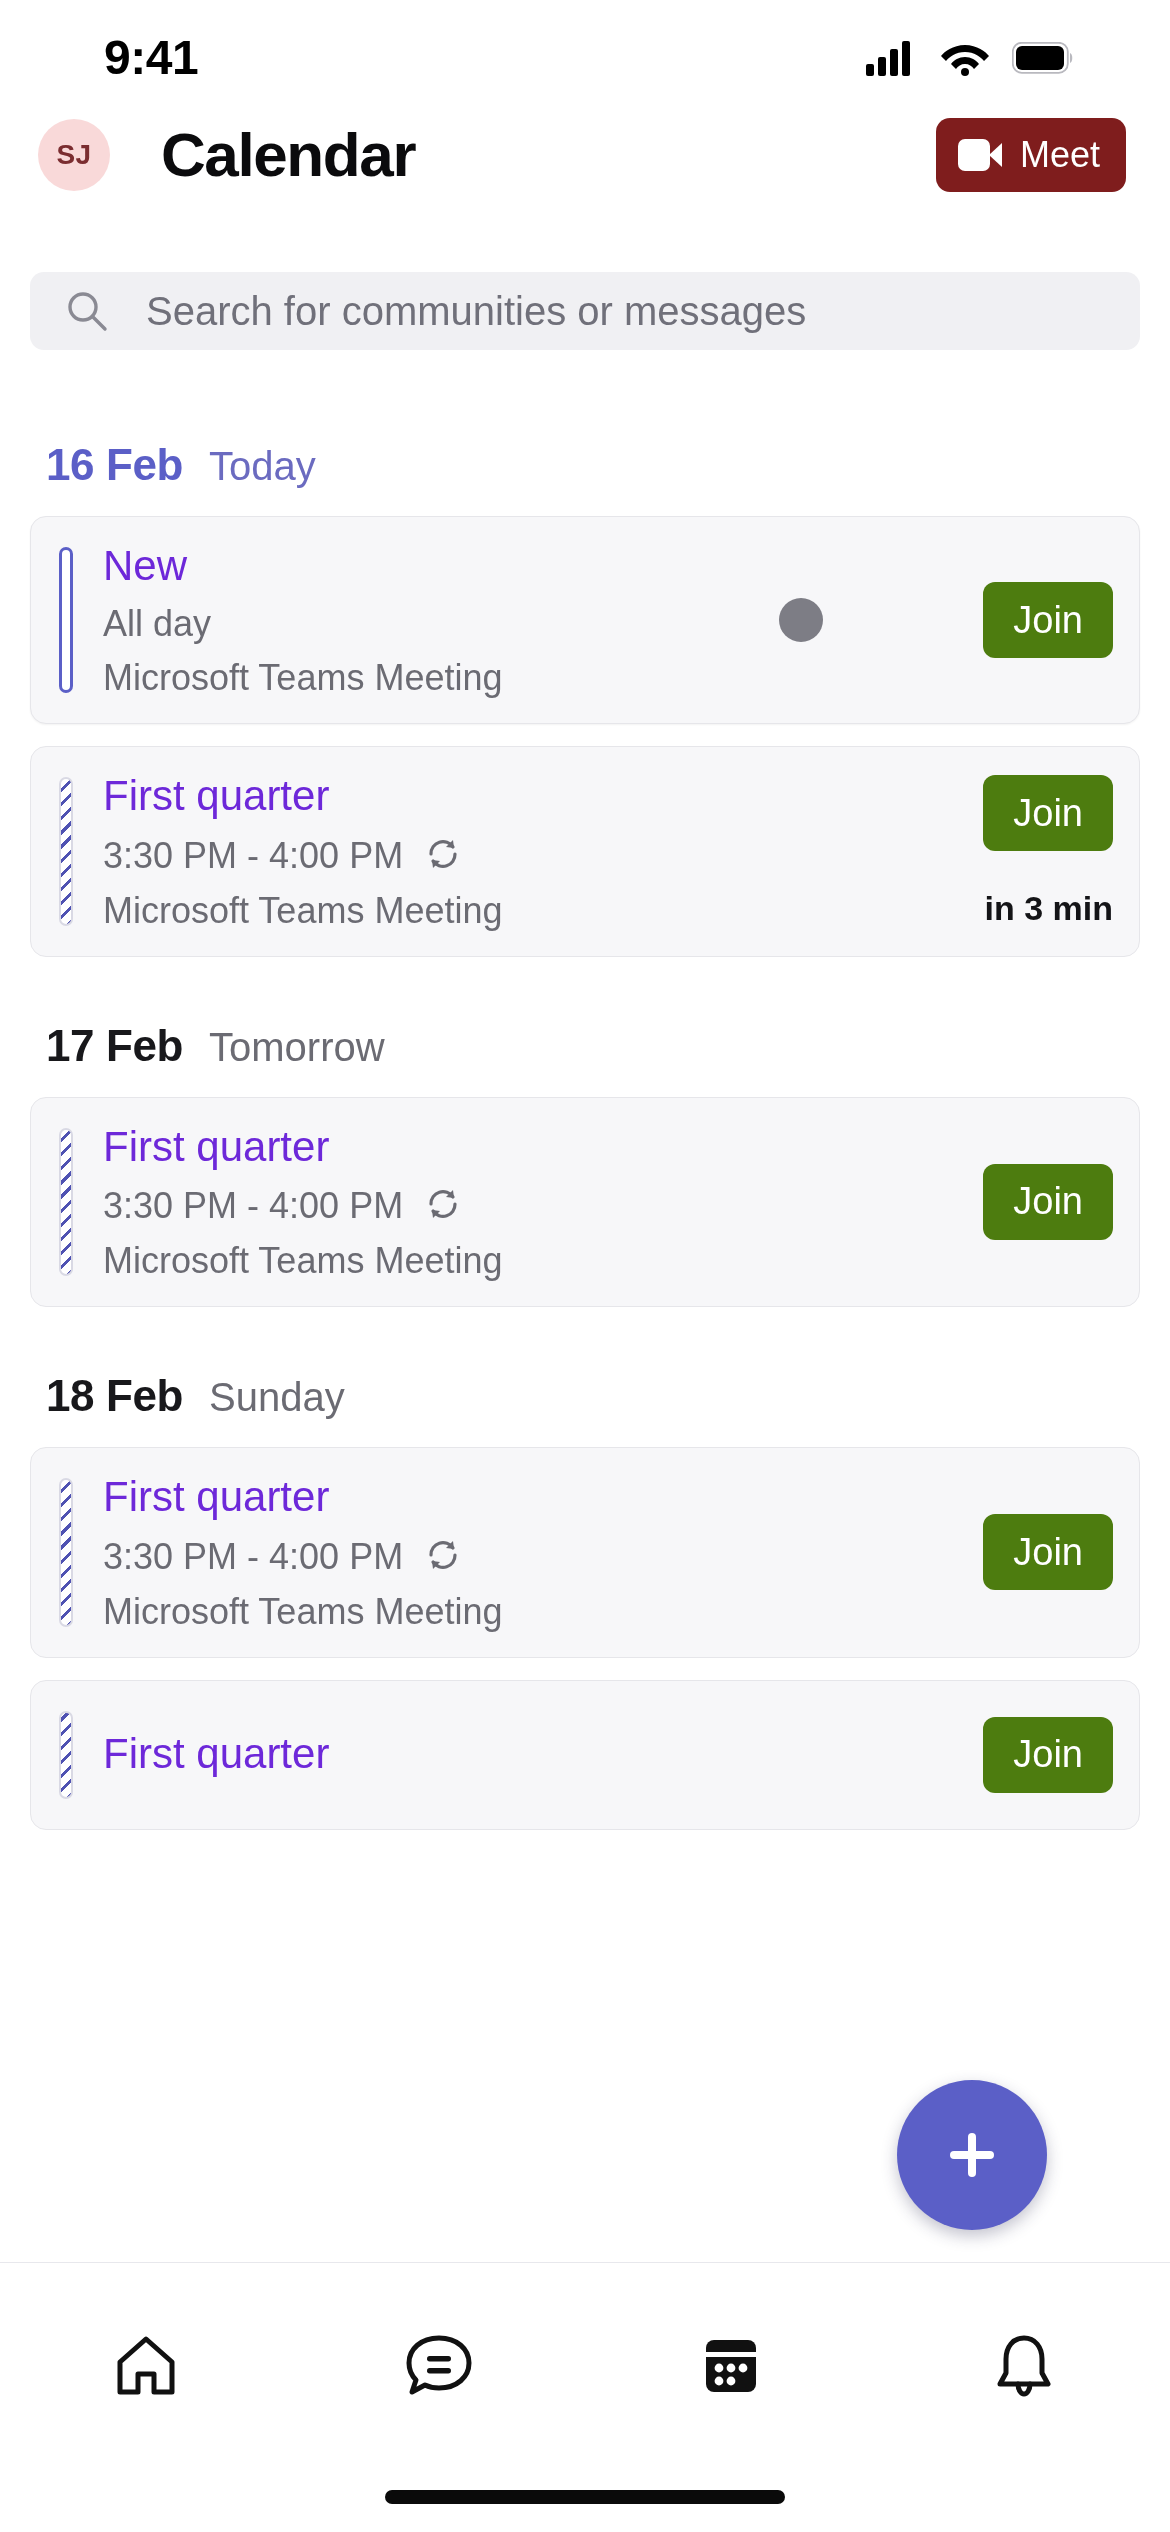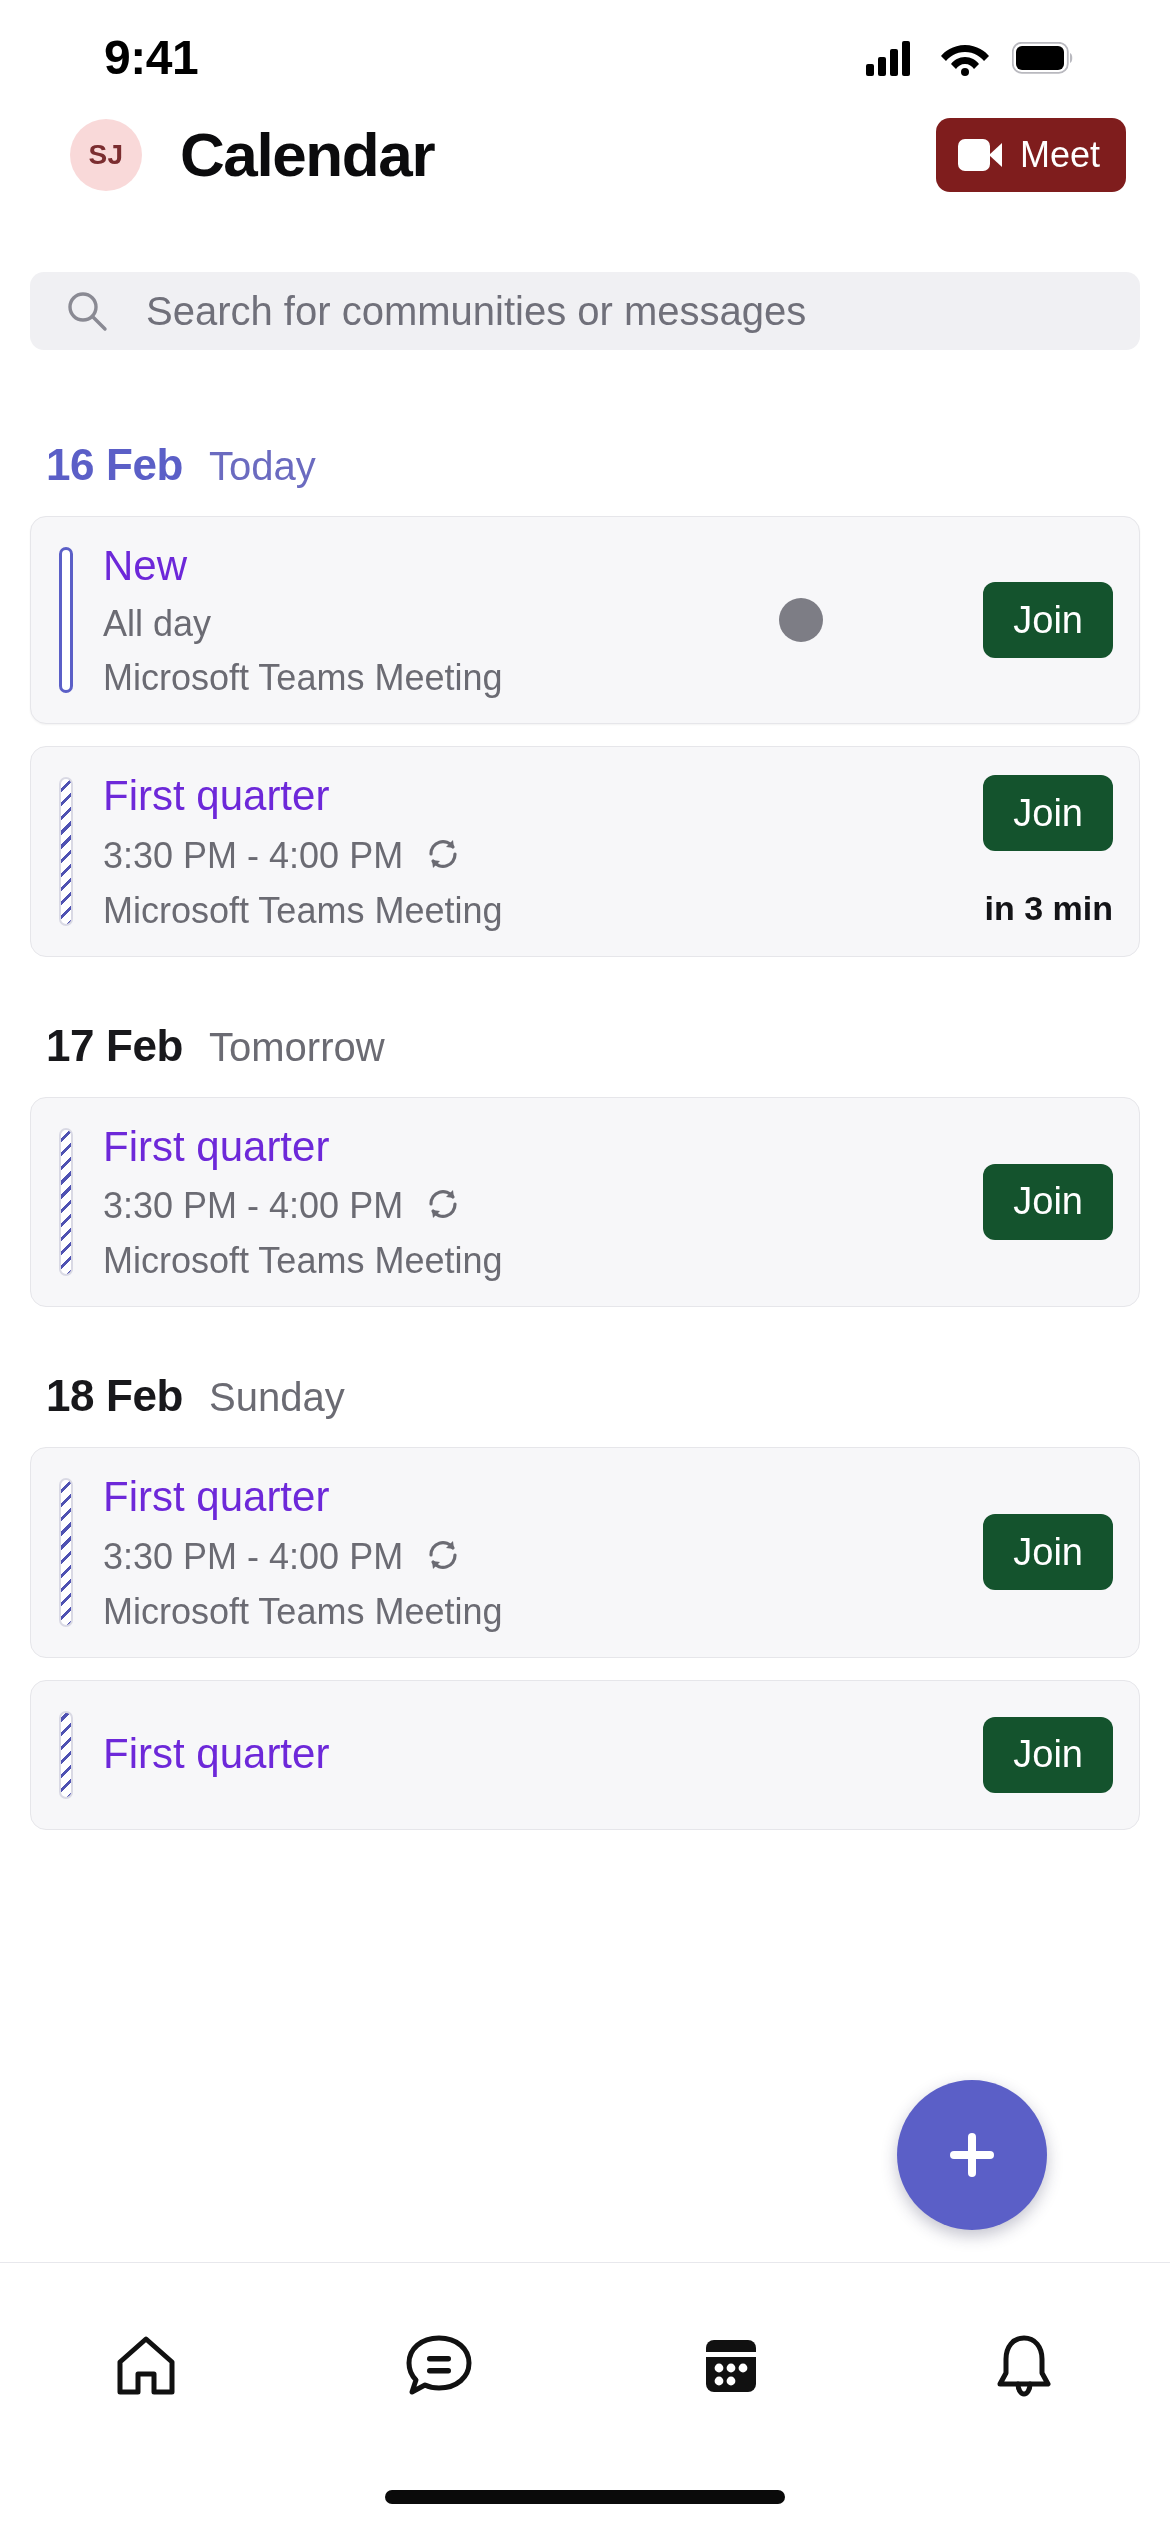"SJ" .header { gap: none -> 13px; padding: 0 44px 0 70px -> 0 44px 0 38px }
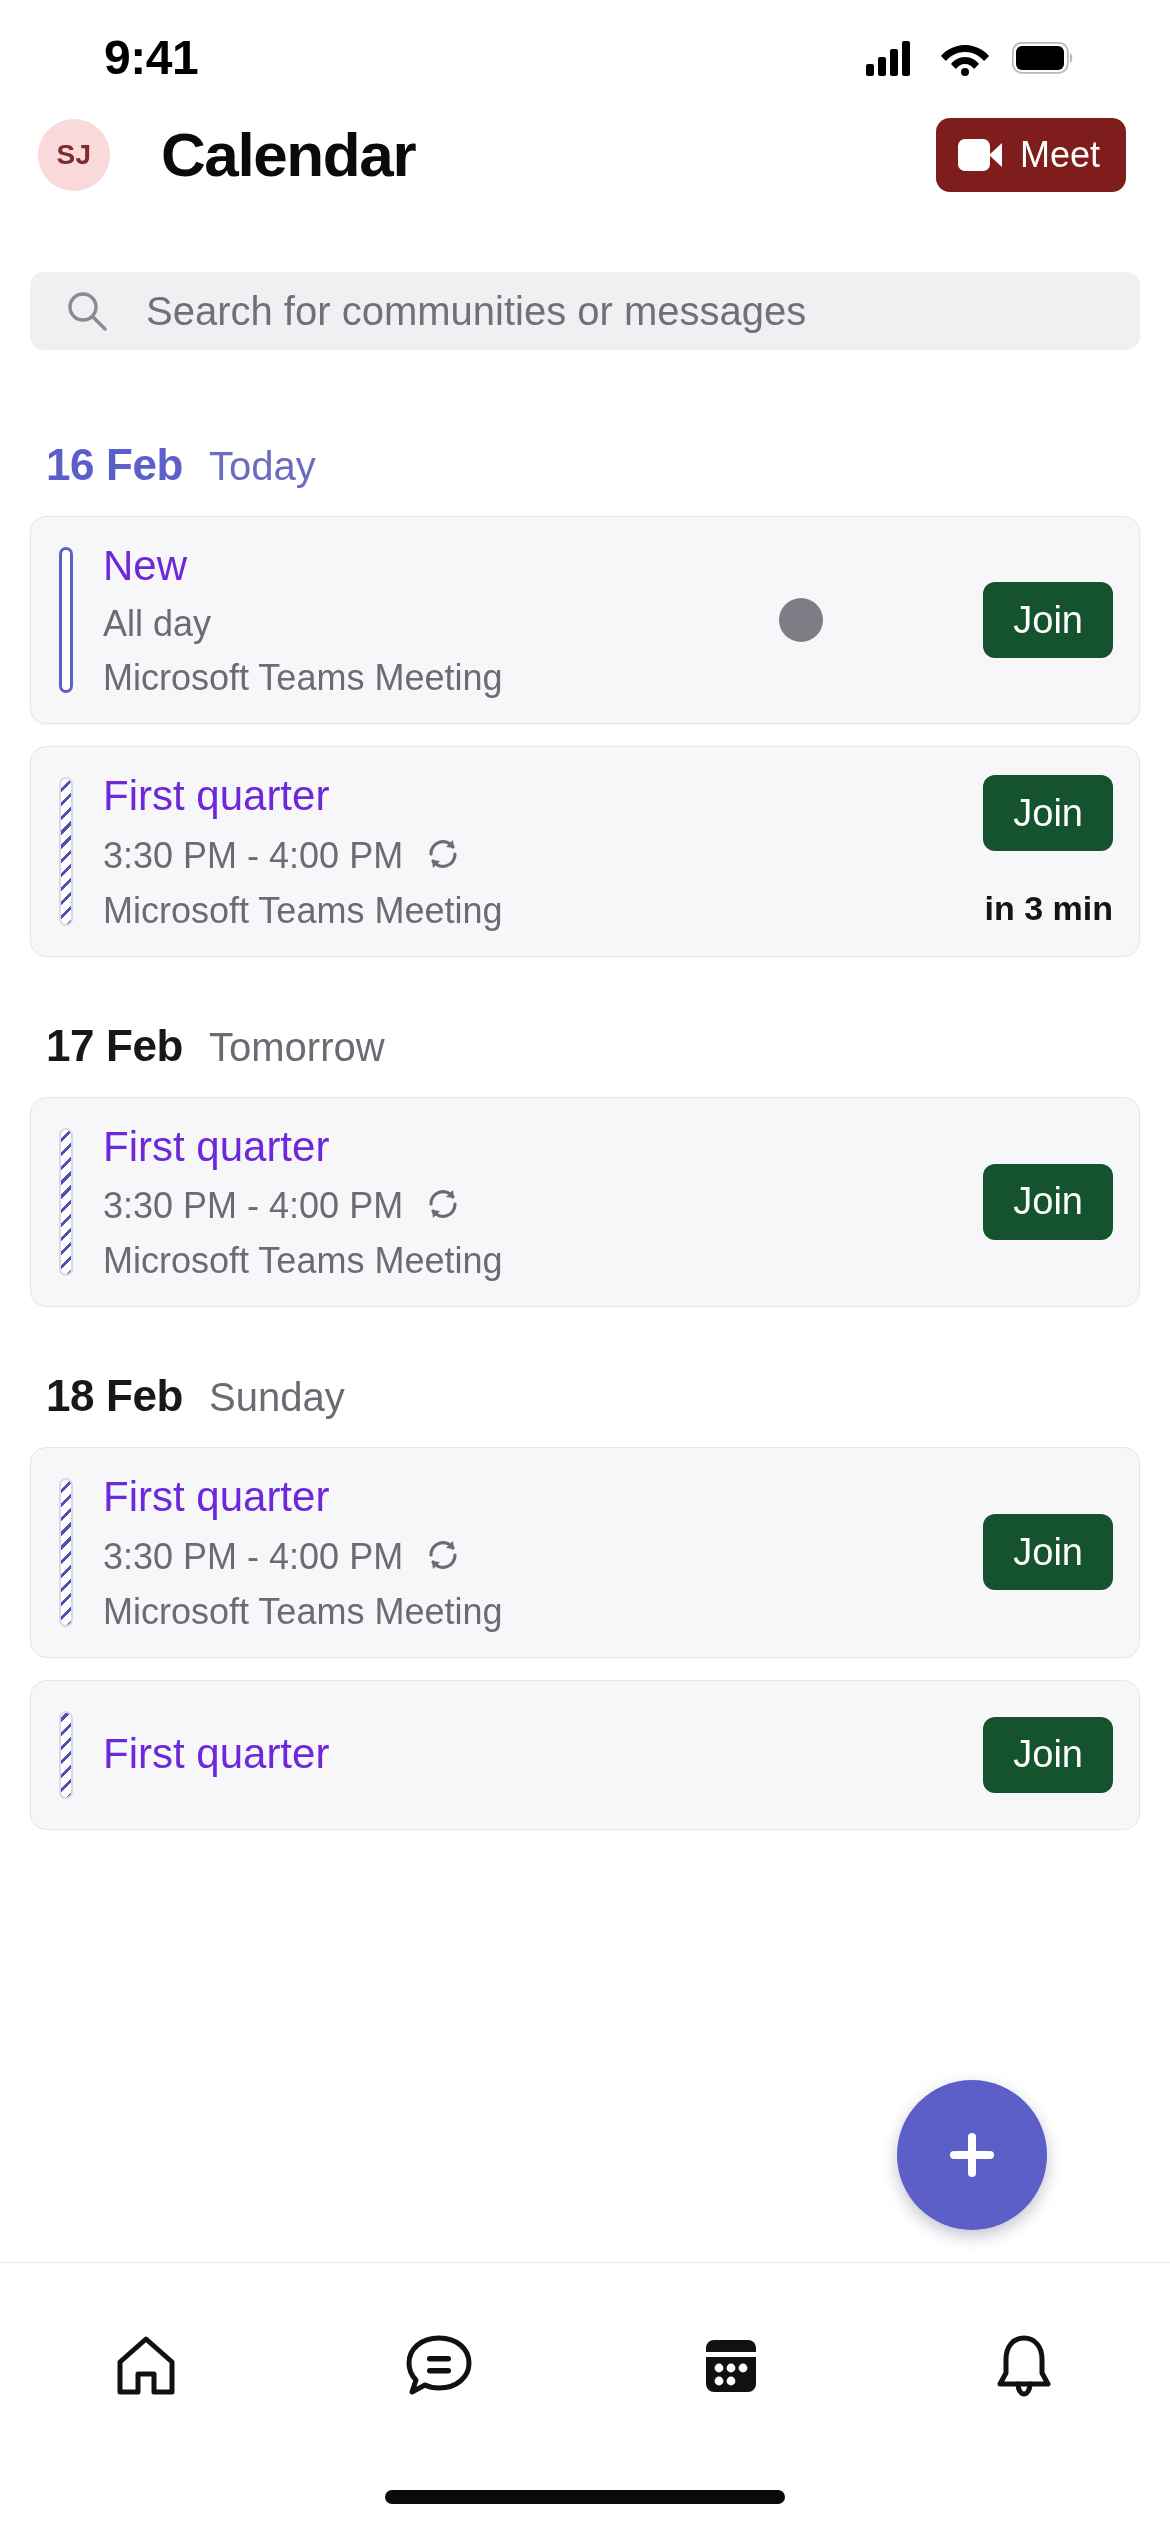"Join" .join-btn { background: #14532d -> #4d7c0f }
